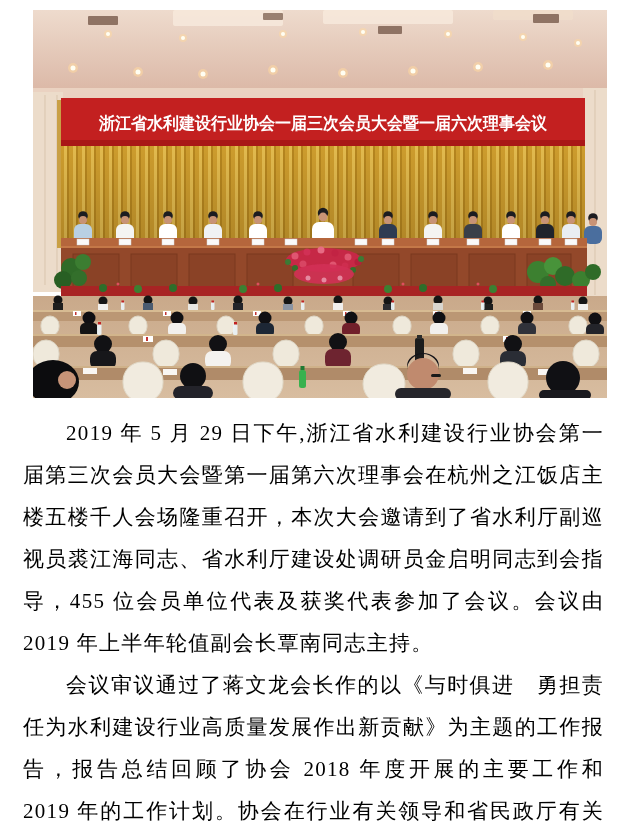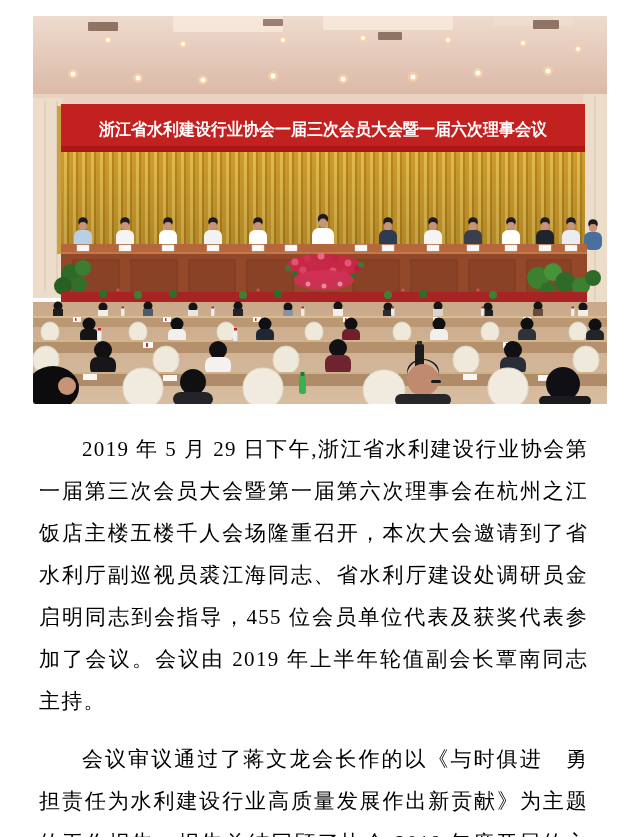"浙江省水利建设行业协会一届三次会员大会暨一届六次理事会议" .photo { top: 16px -> 10px }
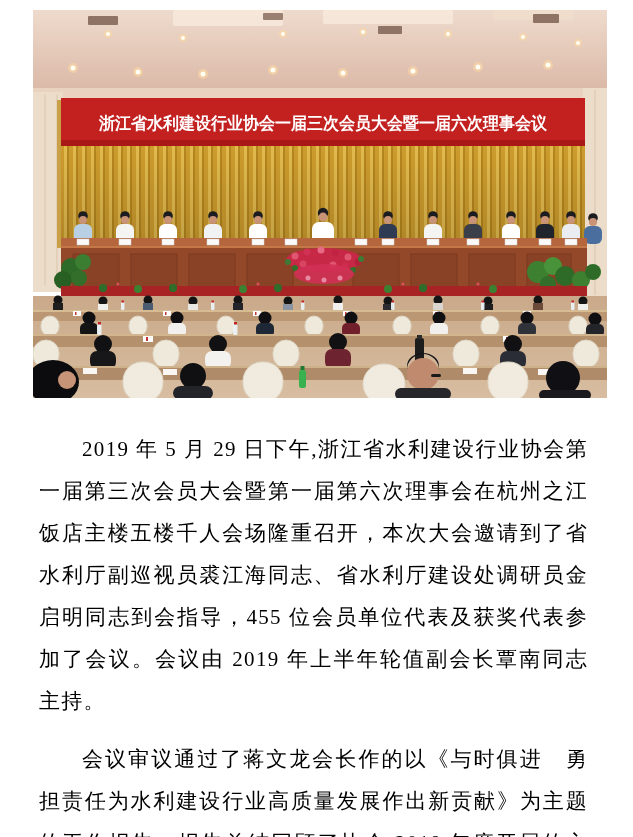"2019 年 5 月 29" .content p { margin: 16px -> 0 }
